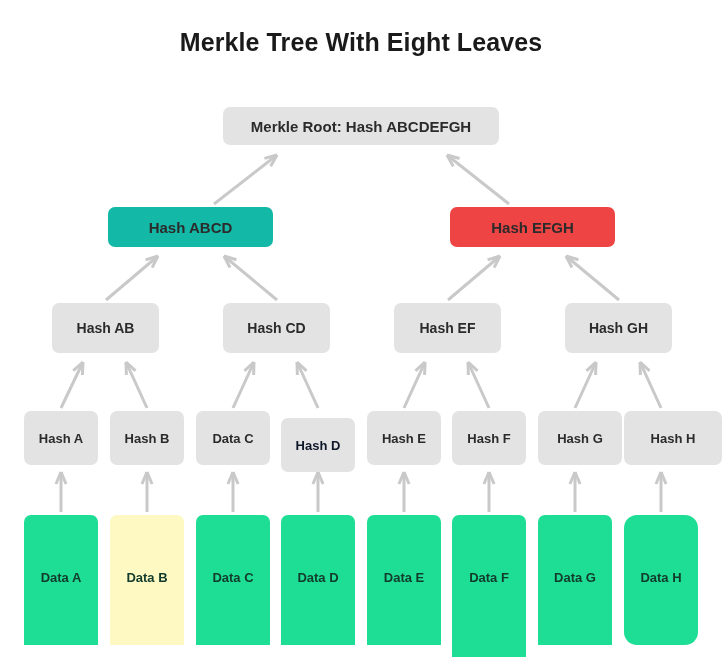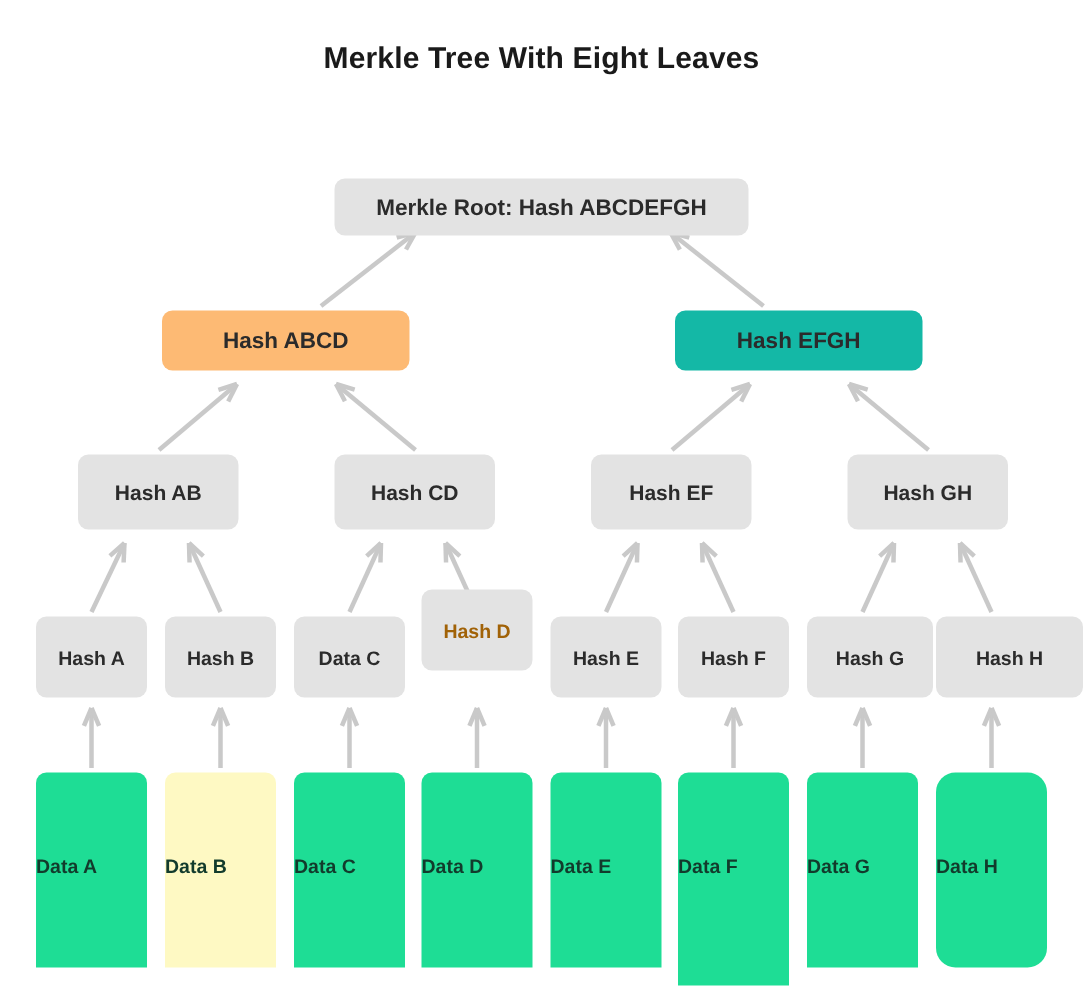"Merkle Tree With Eight Leaves" .title { font-size: 20px -> 25px }
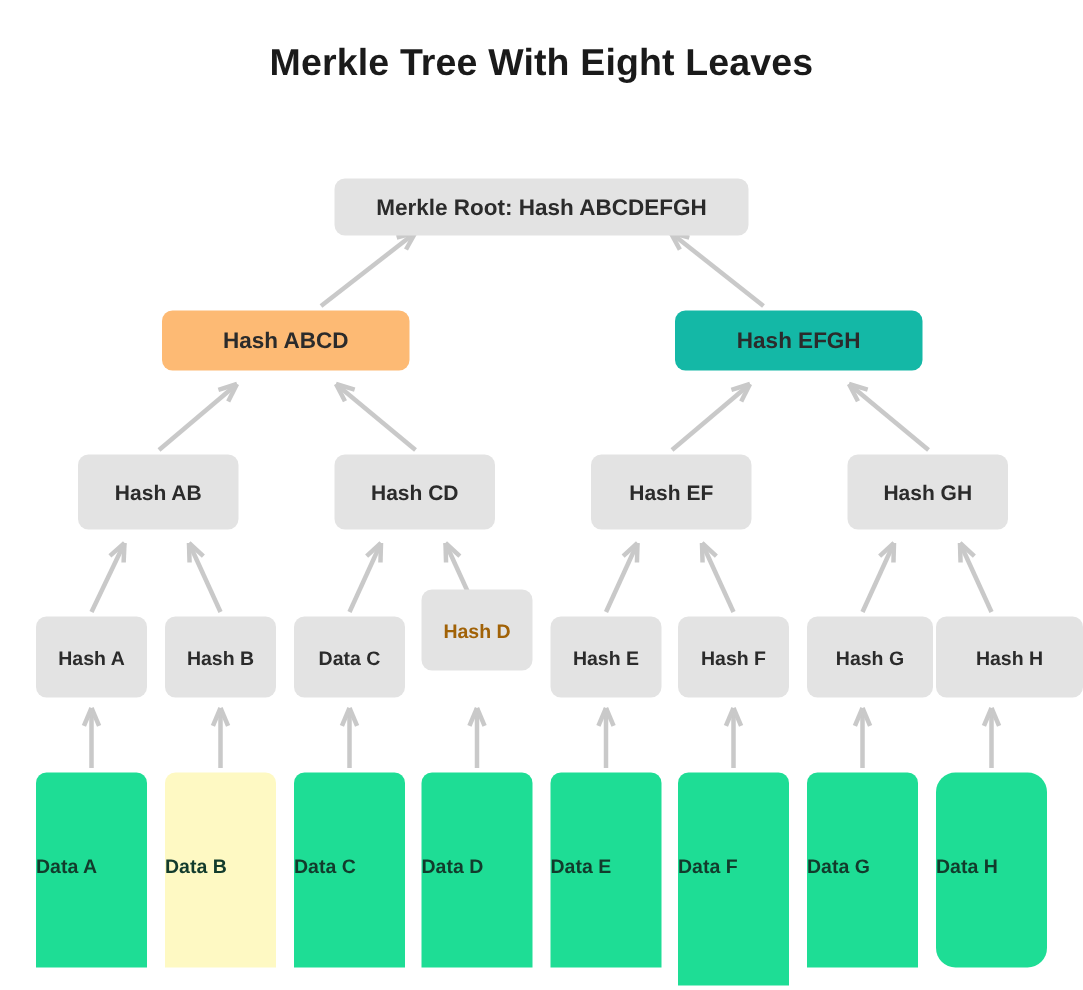"Merkle Root: Hash ABCDEFGH" div.node { margin-top: 12px -> none }
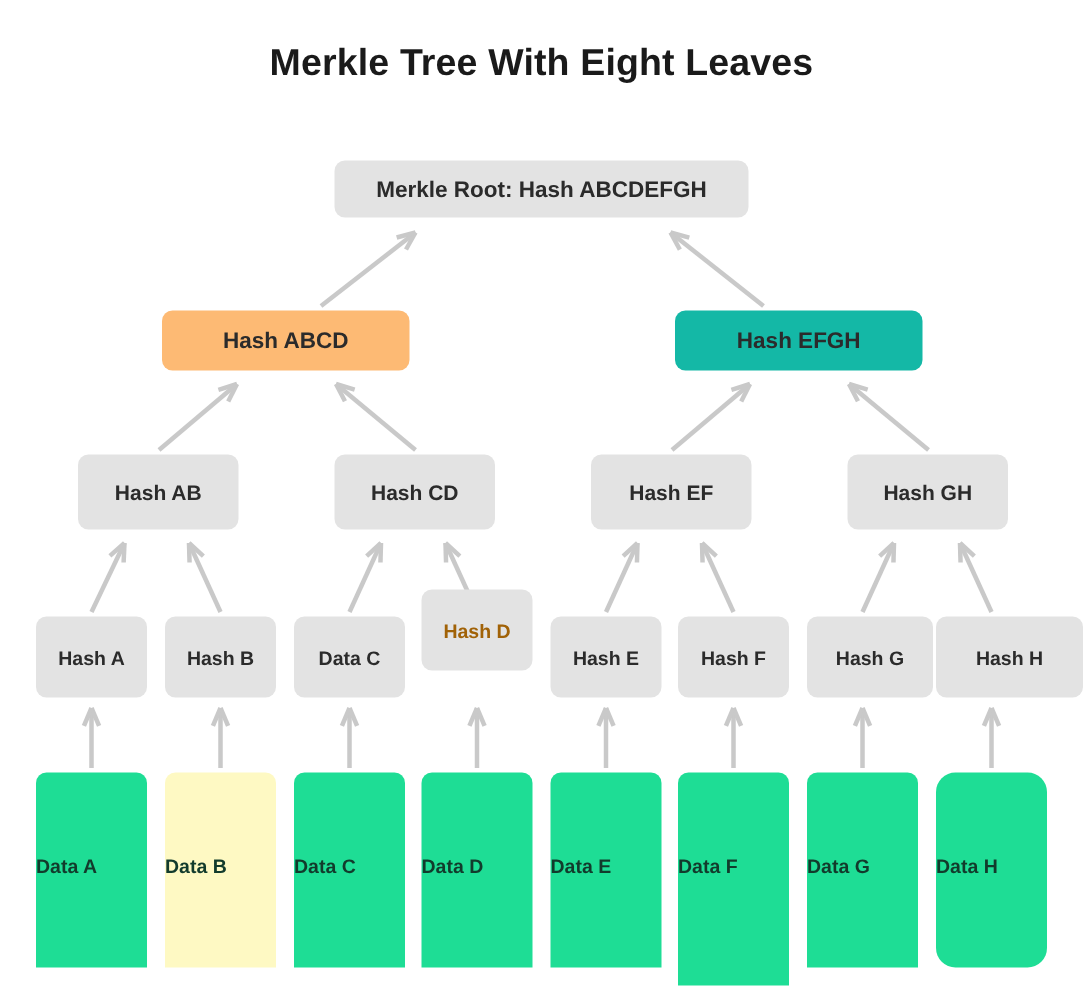"Hash ABCD" div.node { background: #fdba74 -> #14b8a6 }
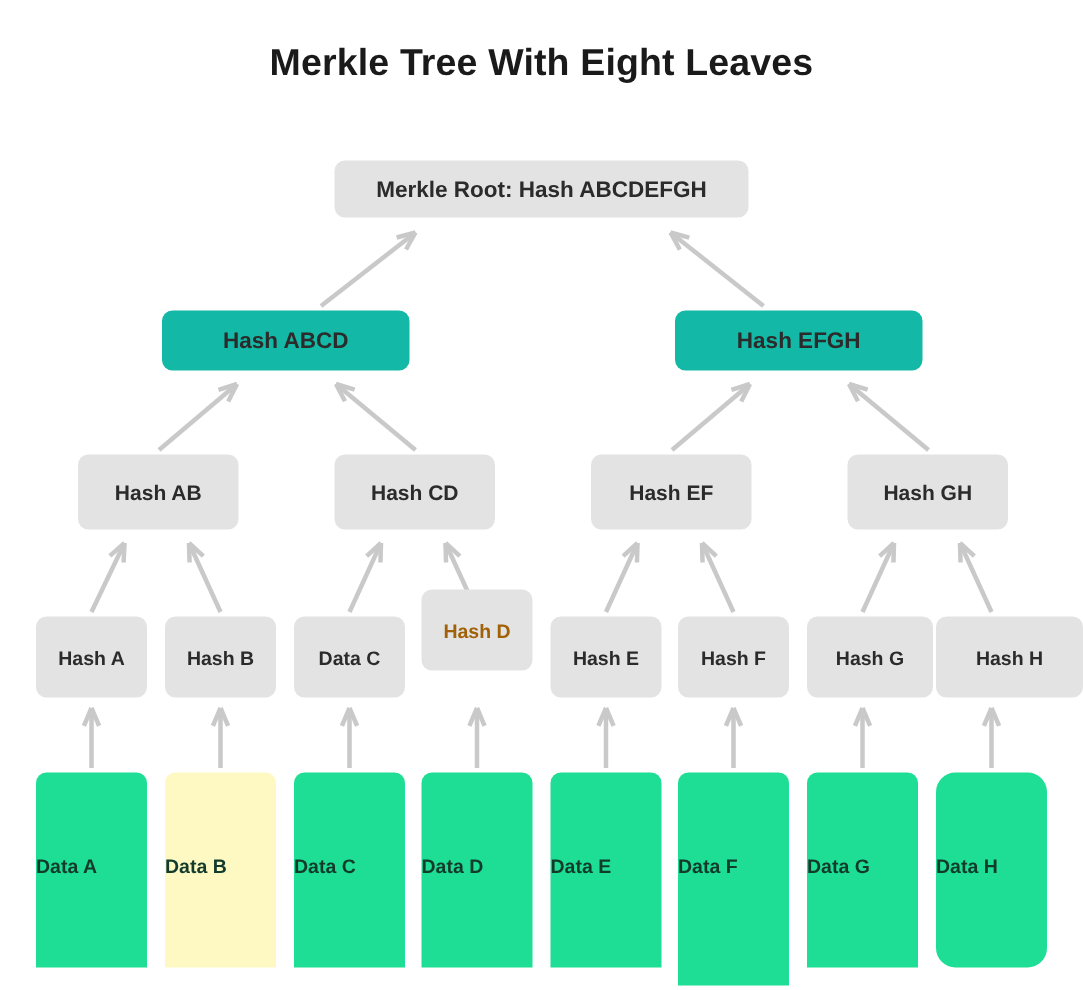"Hash EFGH" div.node { background: #14b8a6 -> #ef4444 }
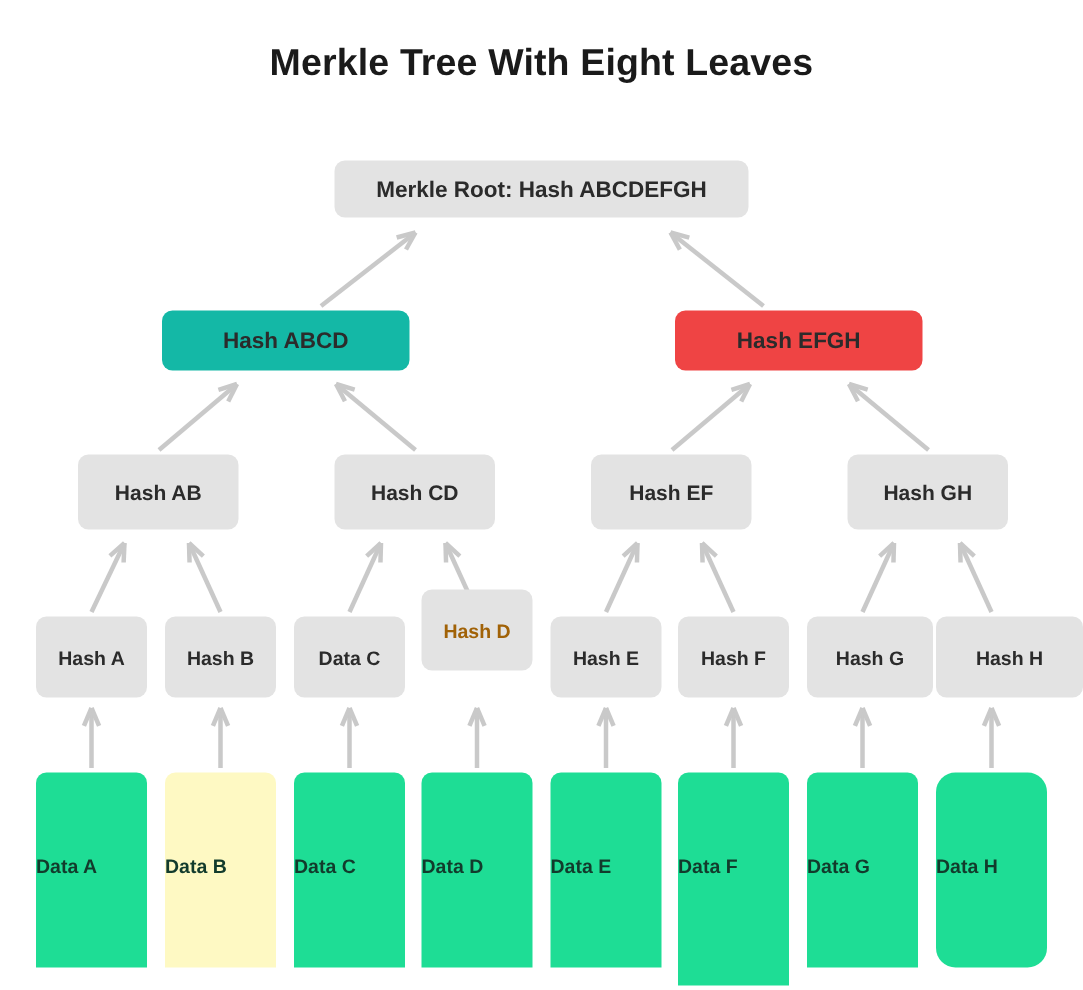"Hash D" div.node { color: #a16207 -> #0f172a; top: 393px -> 418px }
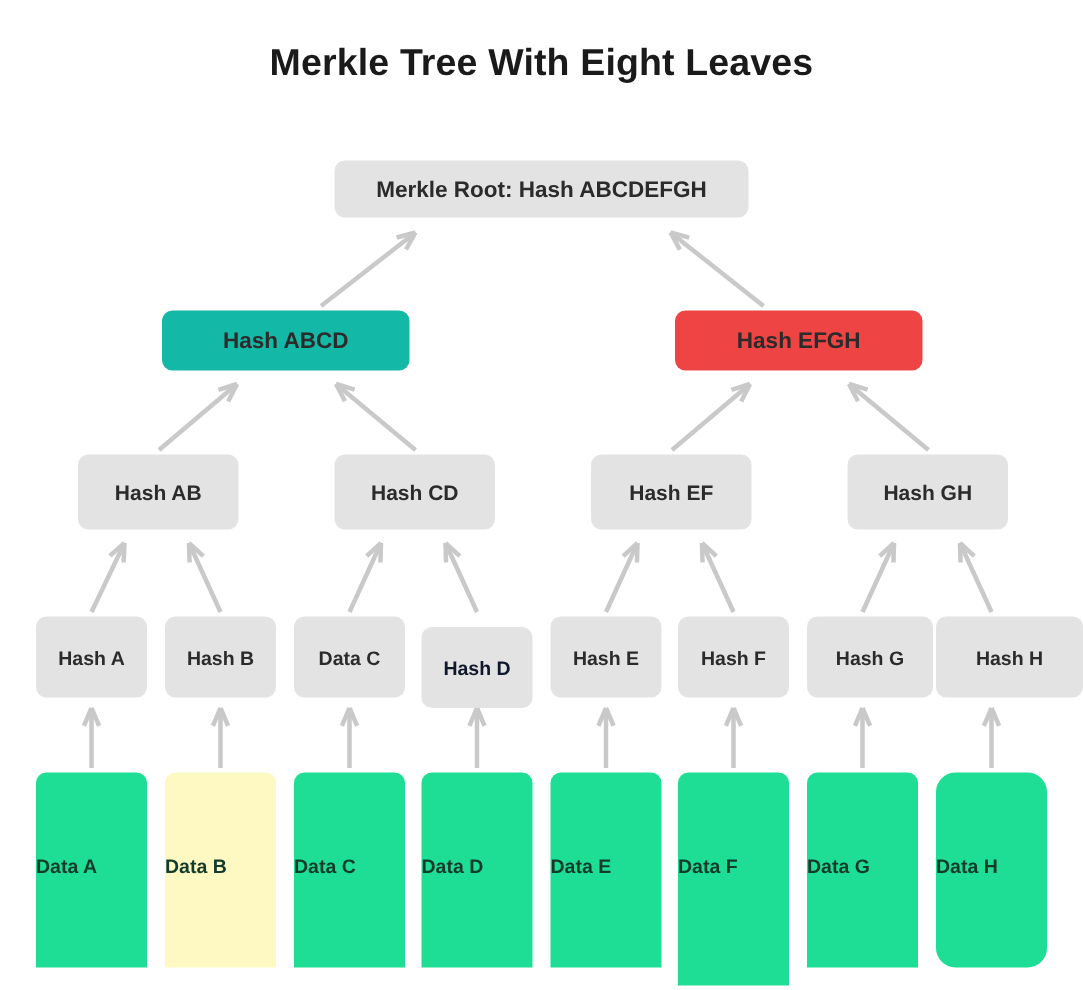"Data A" .data-block .dlabel { text-align: left -> center }
